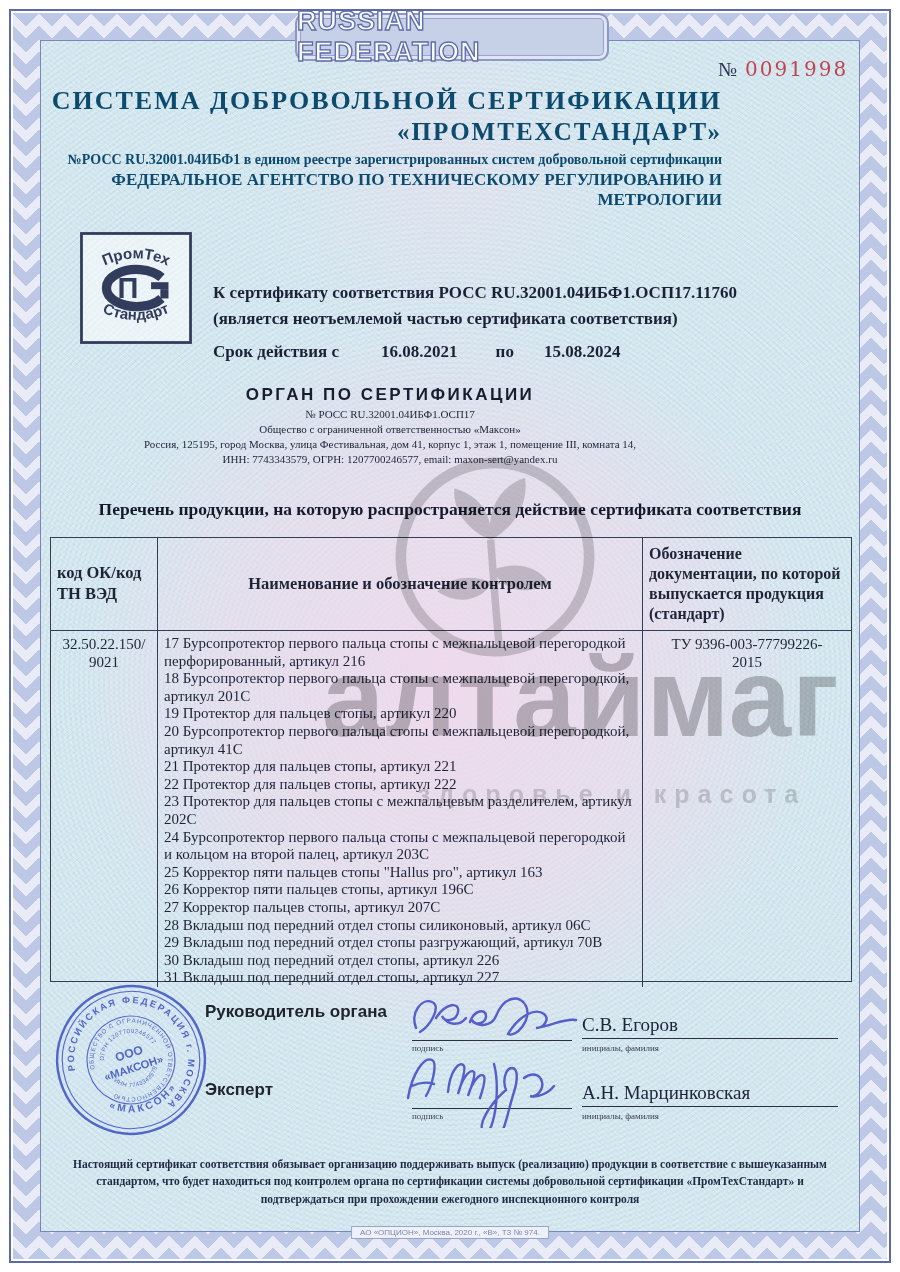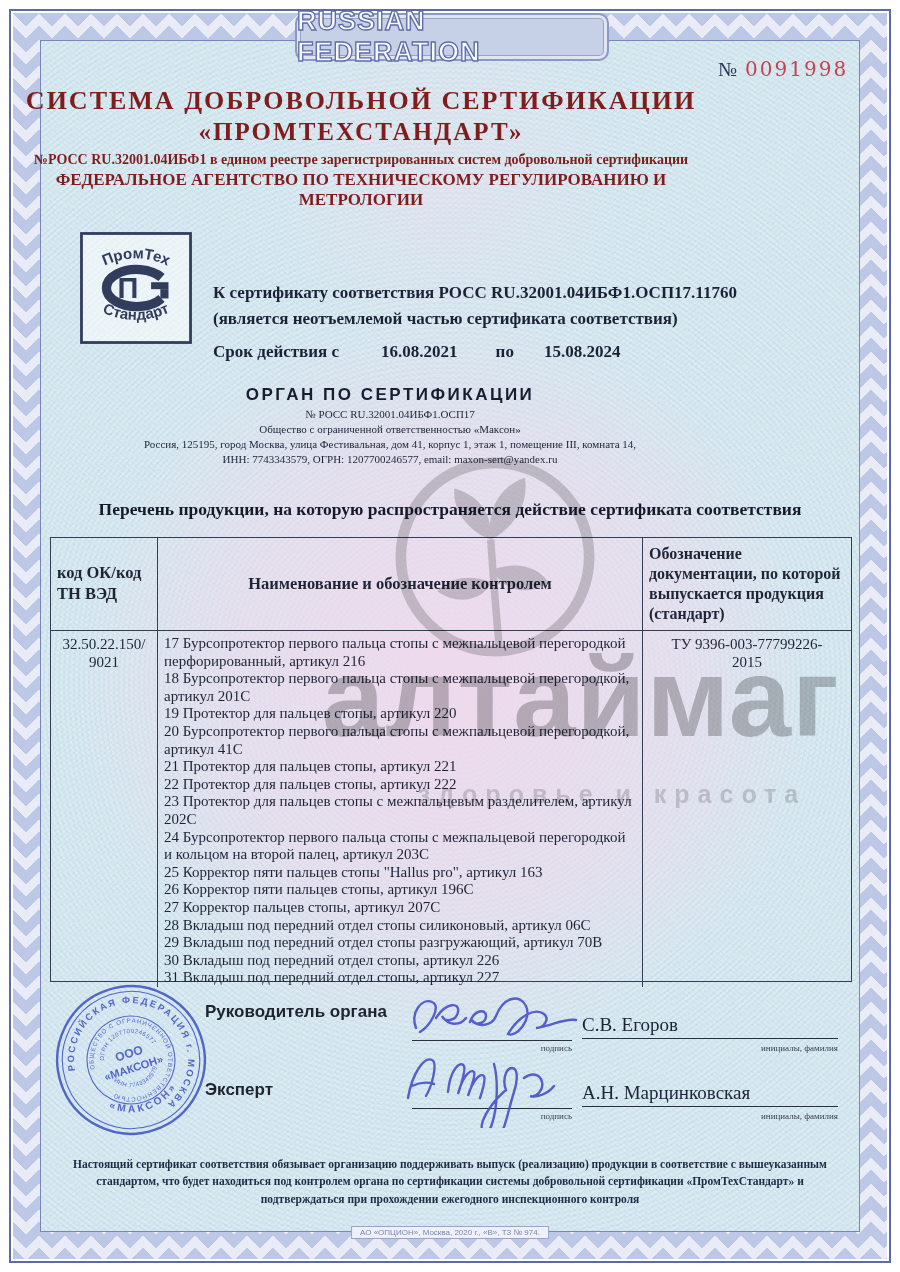"СИСТЕМА ДОБРОВОЛЬНОЙ СЕРТИФИКАЦИИ" .title-block { color: #7f1d1d -> #0c4a6e; text-align: center -> right }
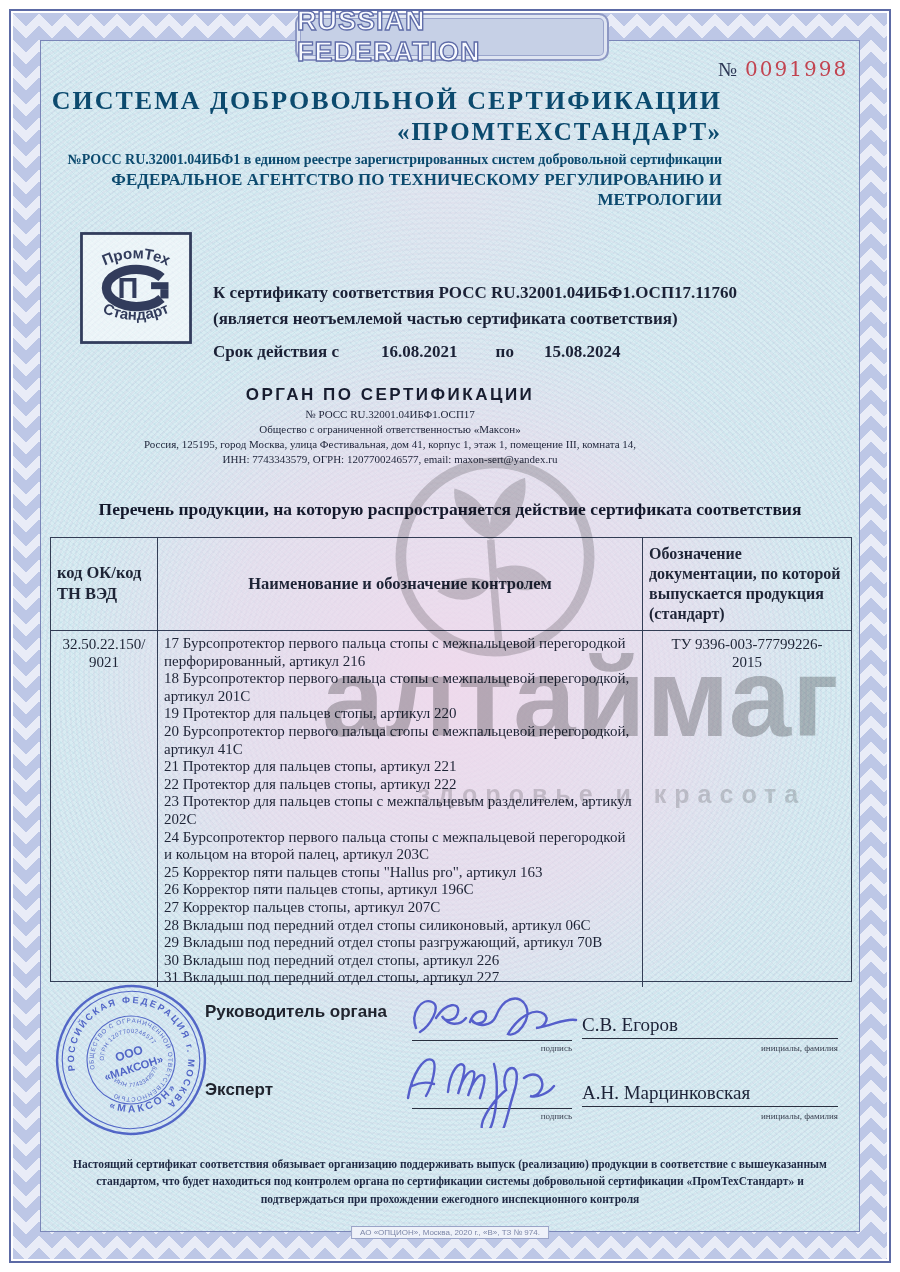"подпись" .sig-caption { text-align: right -> left }
